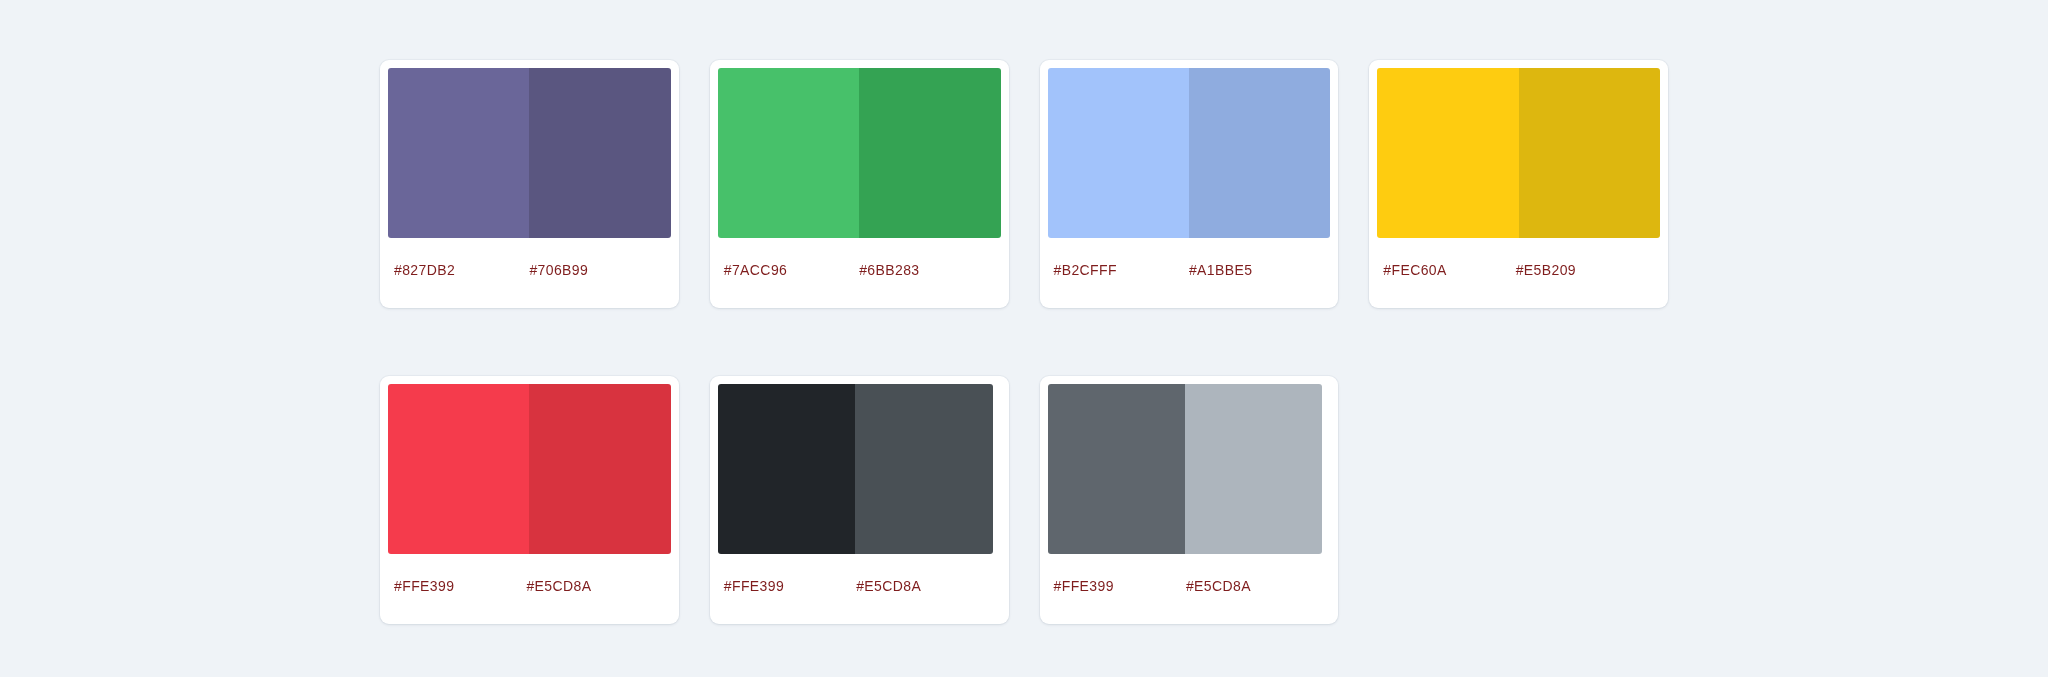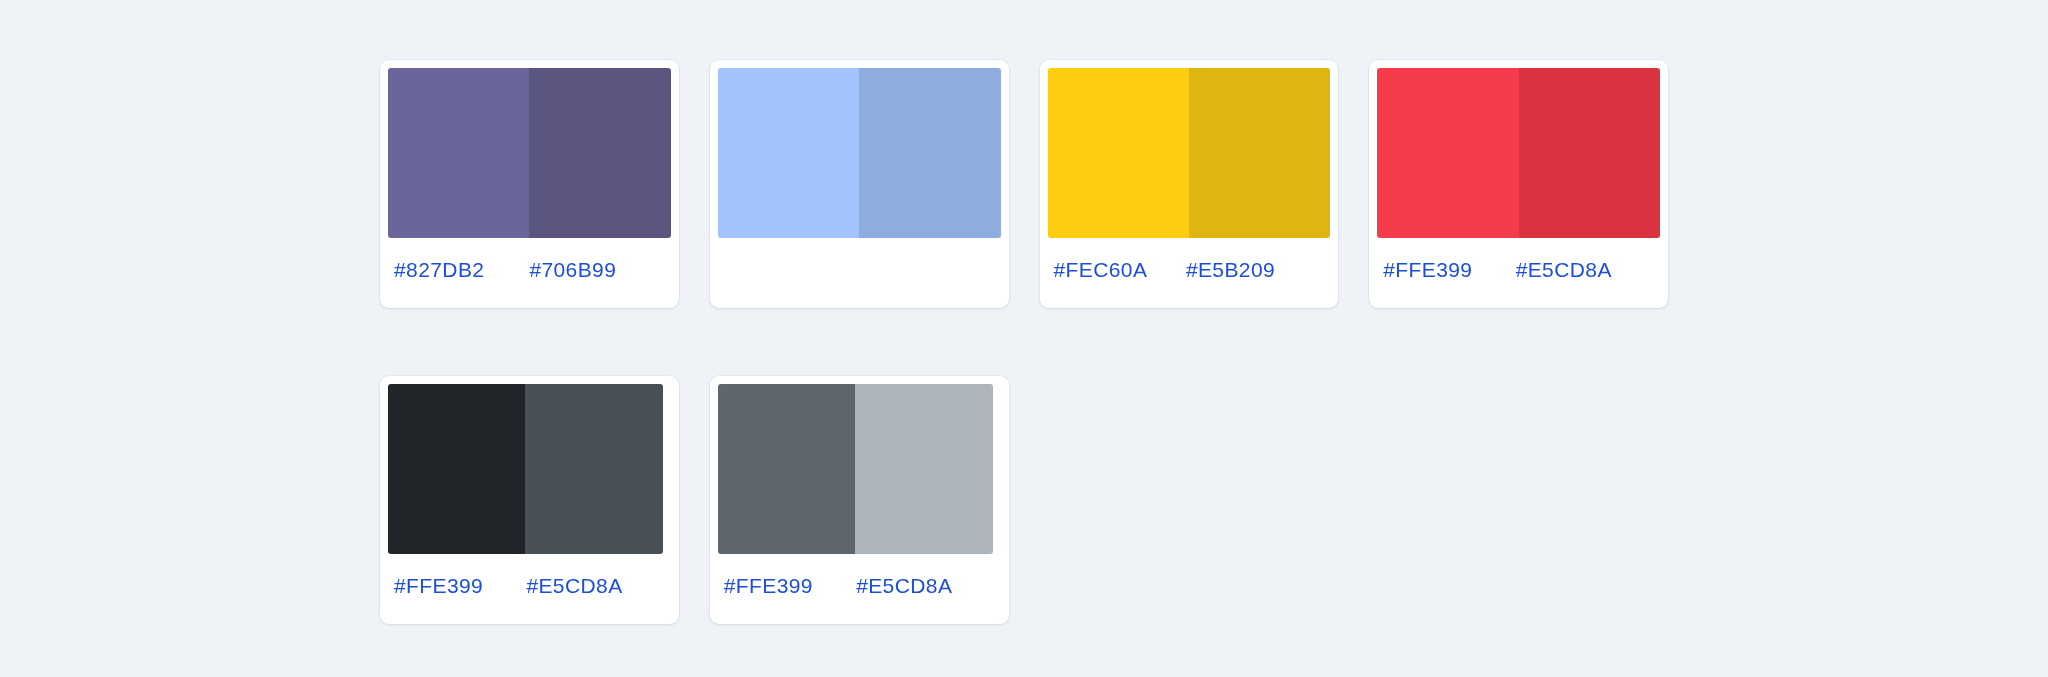"#827DB2" .swatch-label { color: #1d4ed8 -> #7f1d1d; font-size: 21px -> 14px }
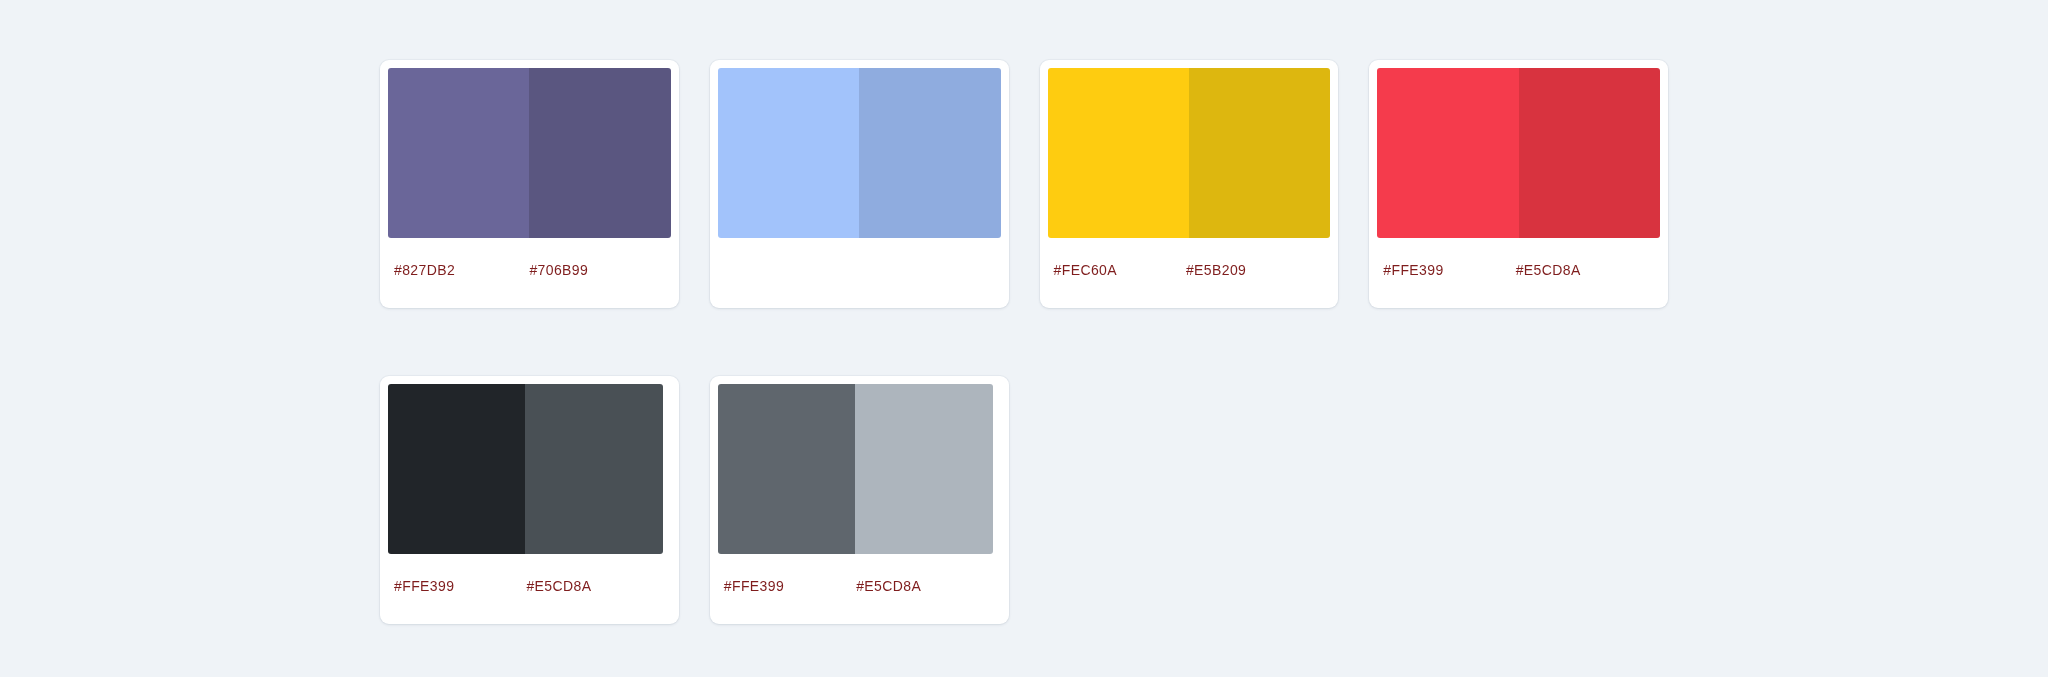"#7ACC96" div.swatch-card { html: none -> <div> <div> <div></div> <div></div> </div> <div> <span>#7ACC96</span> <span>#6BB283</span> </div> </div> }
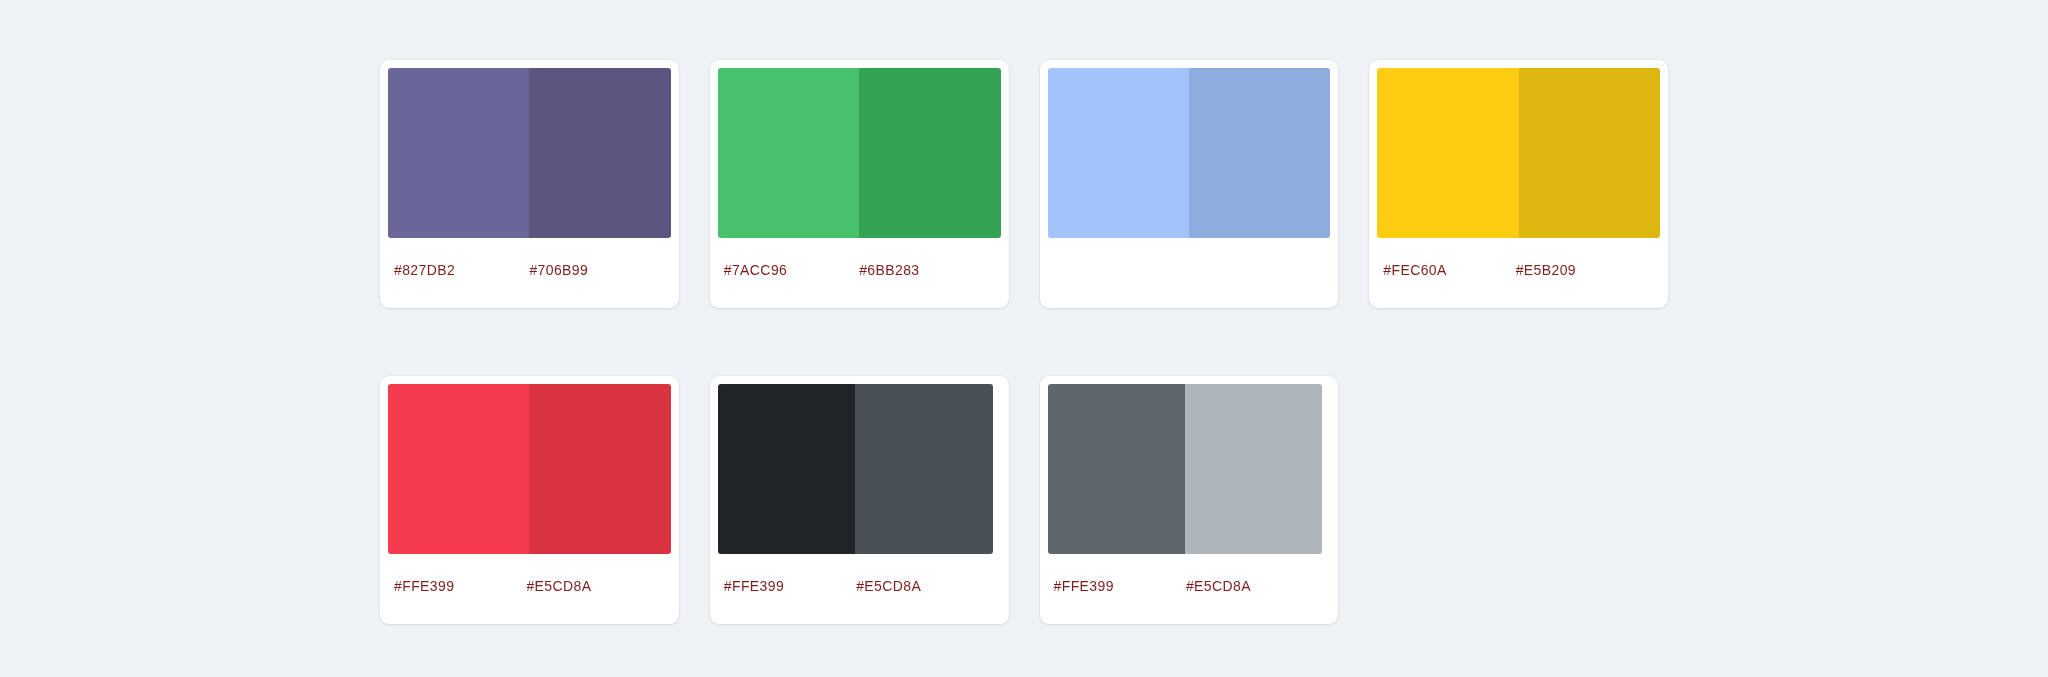"#B2CFFF" div.swatch-labels { html: none -> <div> <span>#B2CFFF</span> <span>#A1BBE5</span> </div> }
